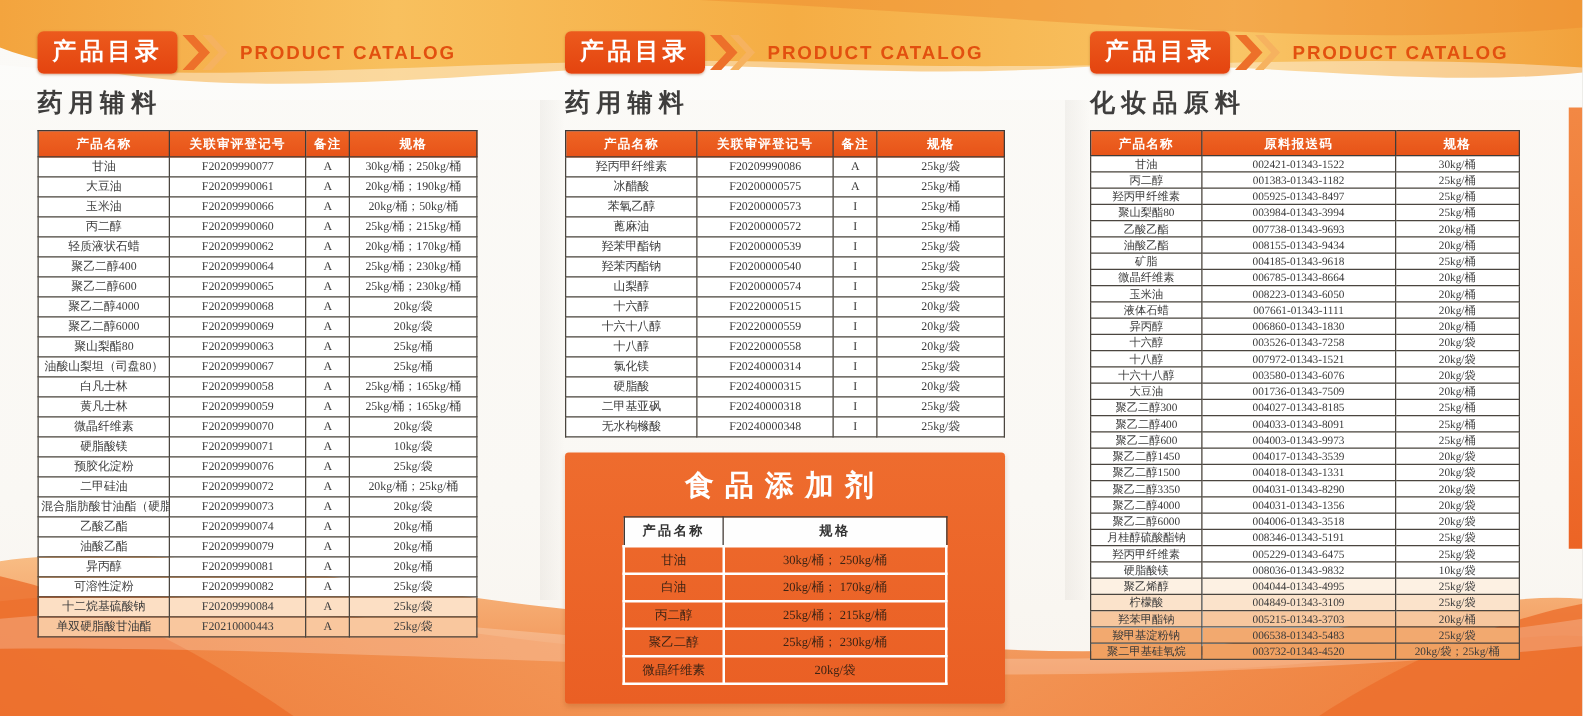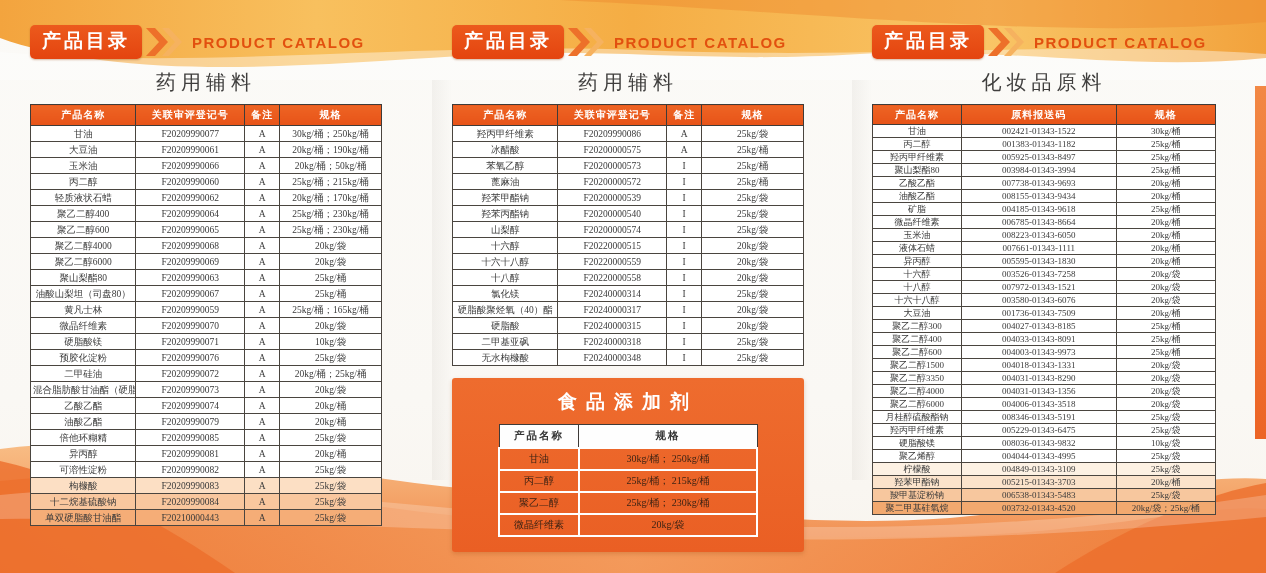"药用辅料" .section-title { font-weight: normal -> bold; text-align: center -> left }
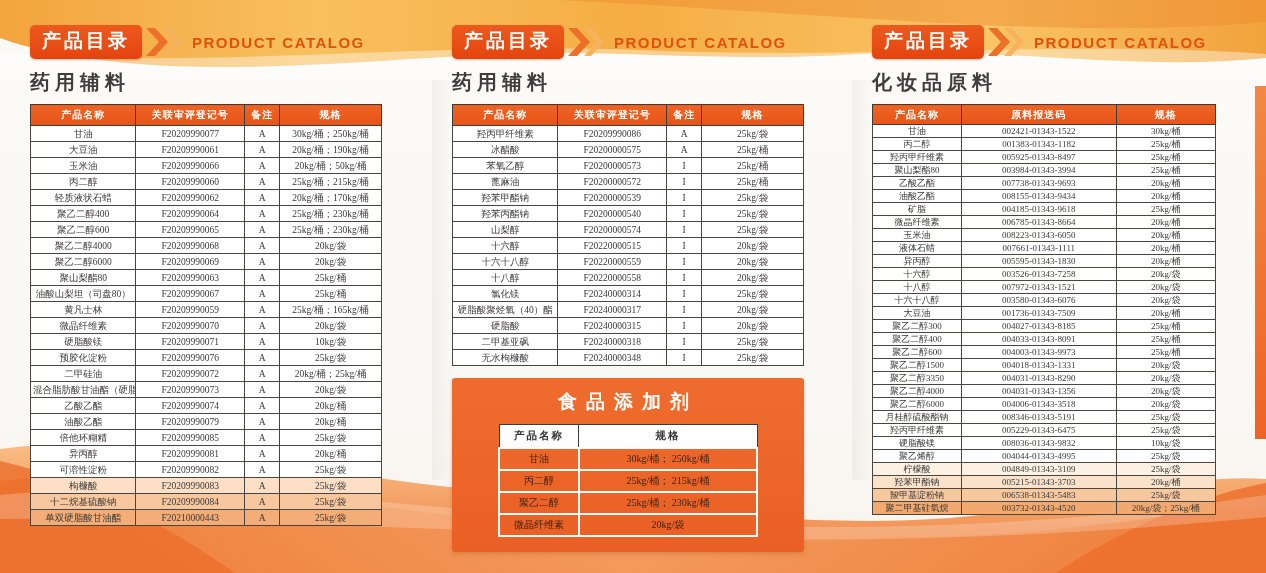"005595-01343-1830" td { text: 005595-01343-1830 -> 006860-01343-1830 }
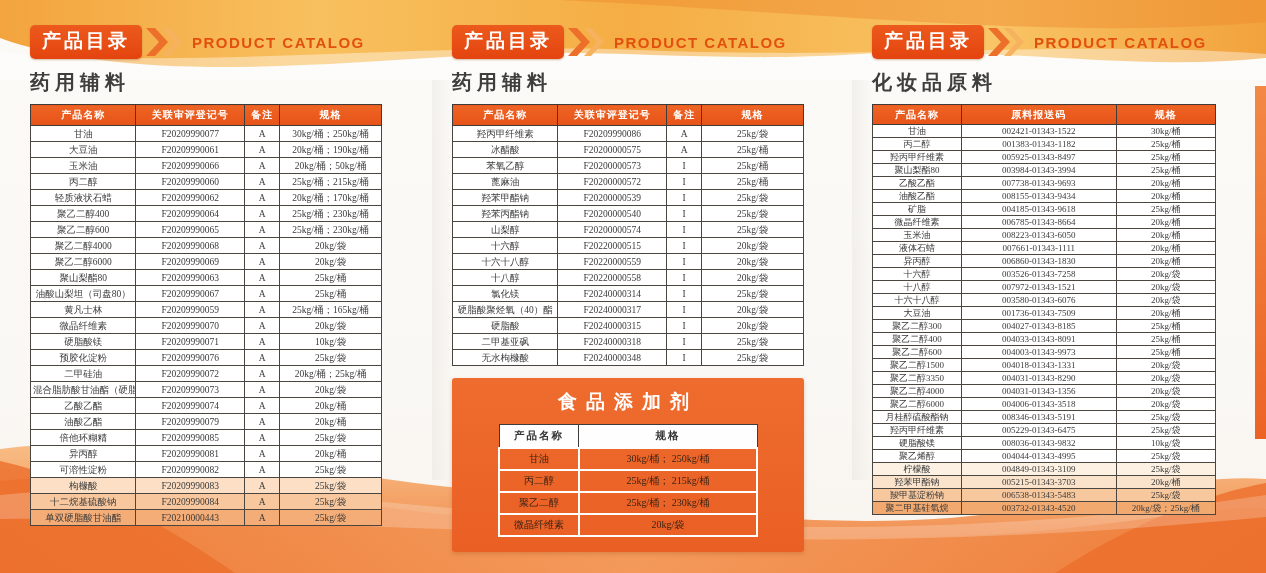"白凡士林" tr { html: none -> <tr> <td>白凡士林</td> <td>F20209990058</td> <td>A</td> <td>25kg/桶；165kg/桶</td> </tr> }
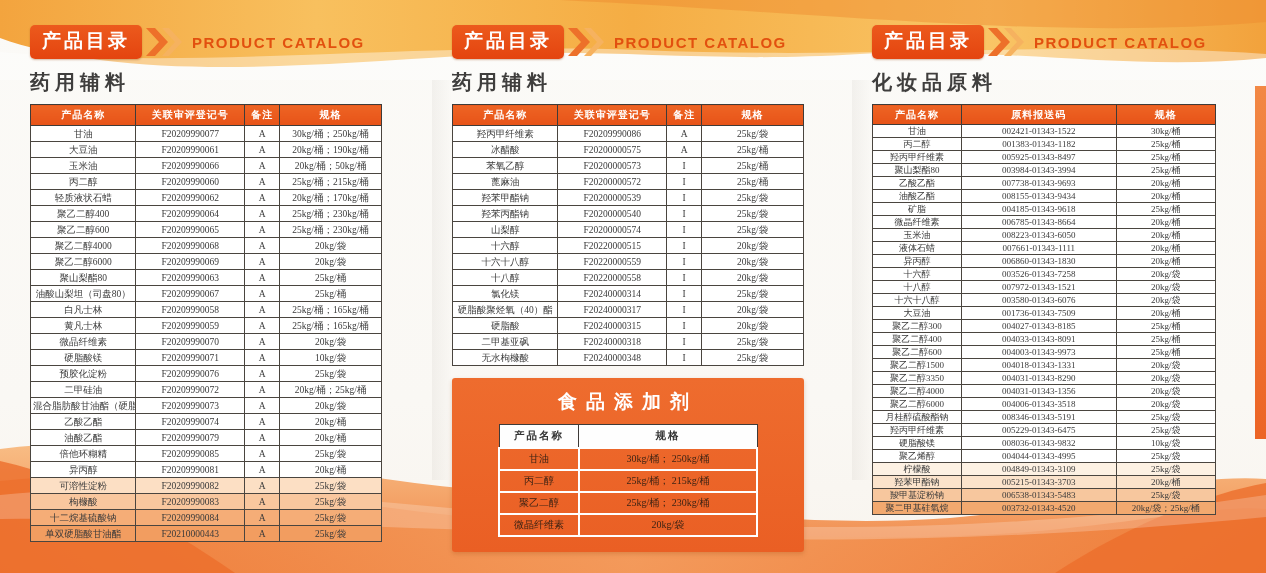"硬脂酸聚烃氧（40）酯" tr { html: <tr> <td>硬脂酸聚烃氧（40）酯</td> <td>F20240000317</td> <td>I</td> <td>20kg/袋</td> </tr> -> none }
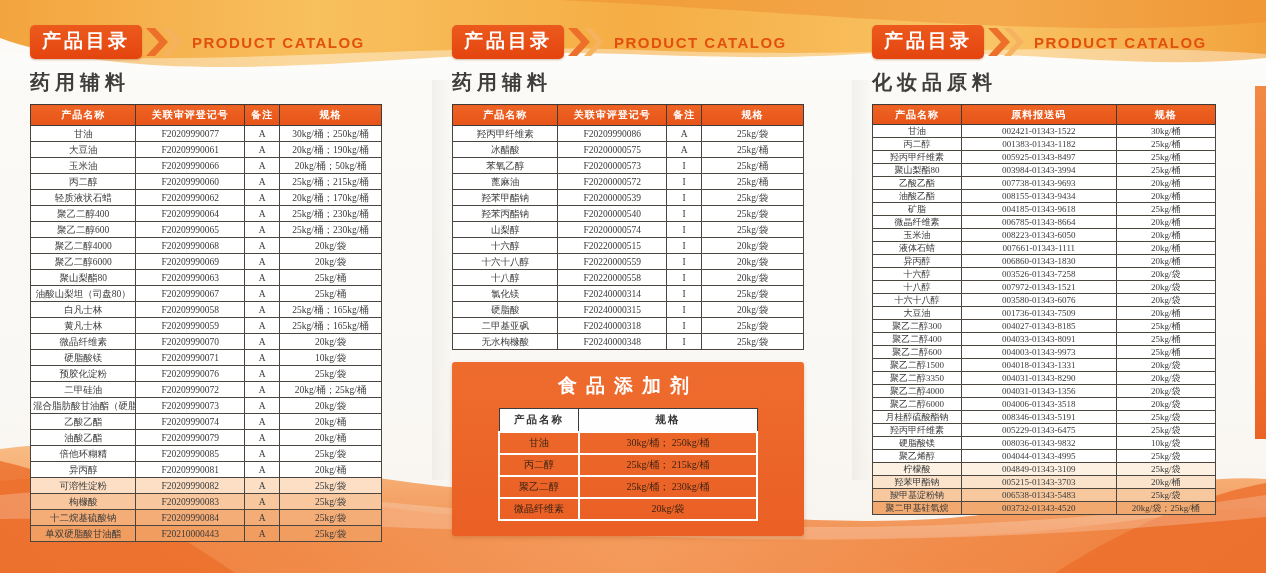"聚乙二醇1450" tr { html: none -> <tr> <td>聚乙二醇1450</td> <td>004017-01343-3539</td> <td>20kg/袋</td> </tr> }
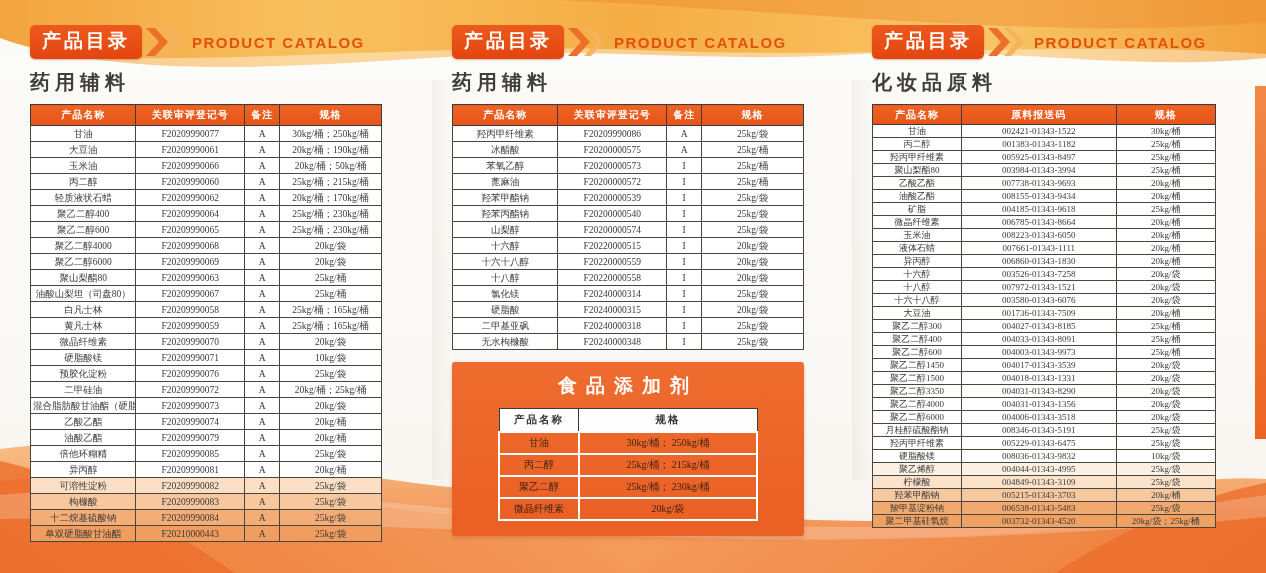"食品添加剂" .food-title { font-size: 19px -> 23px }
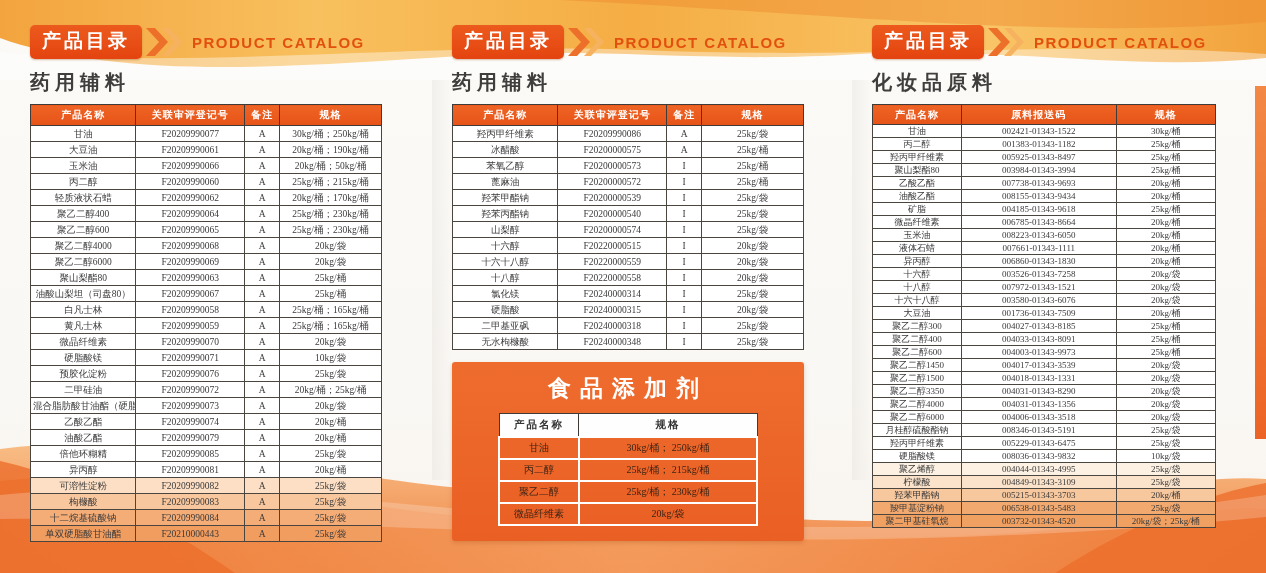"倍他环糊精" tr { html: <tr> <td>倍他环糊精</td> <td>F20209990085</td> <td>A</td> <td>25kg/袋</td> </tr> -> none }
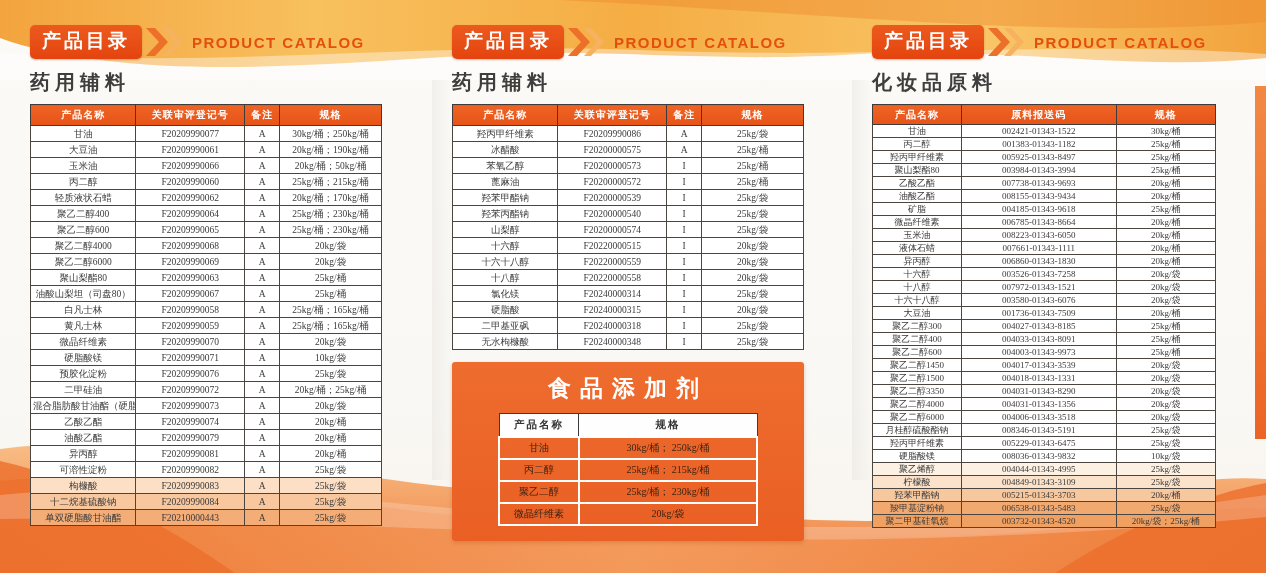"白油" tr { html: none -> <tr> <td>白油</td> <td>20kg/桶； 170kg/桶</td> </tr> }
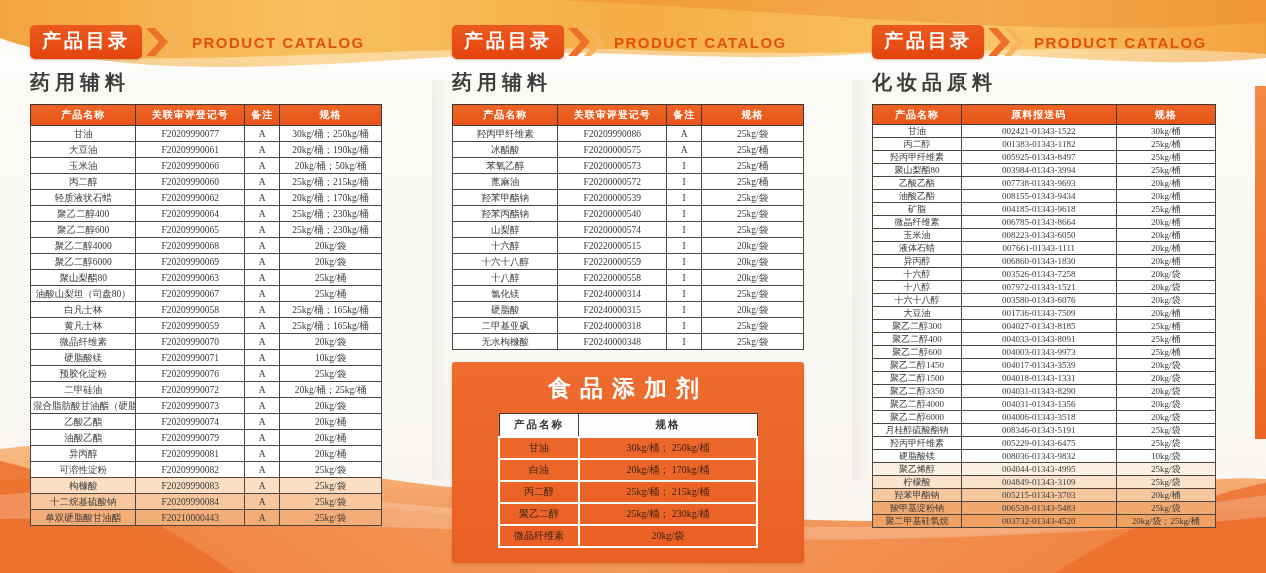"枸橼酸" tr { html: <tr> <td>枸橼酸</td> <td>F20209990083</td> <td>A</td> <td>25kg/袋</td> </tr> -> none }
